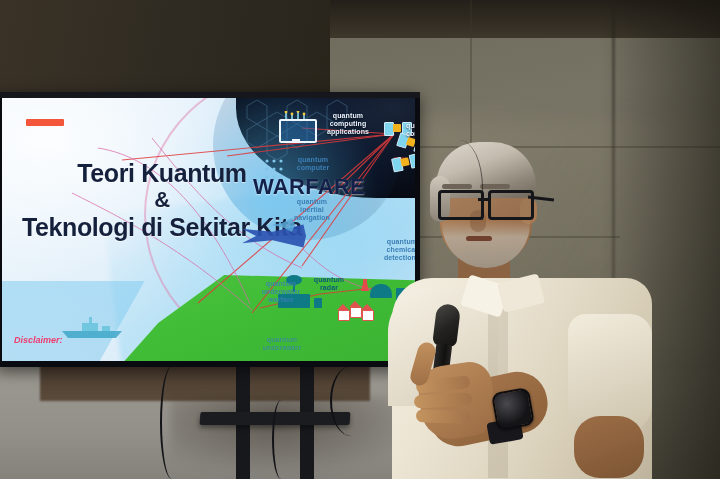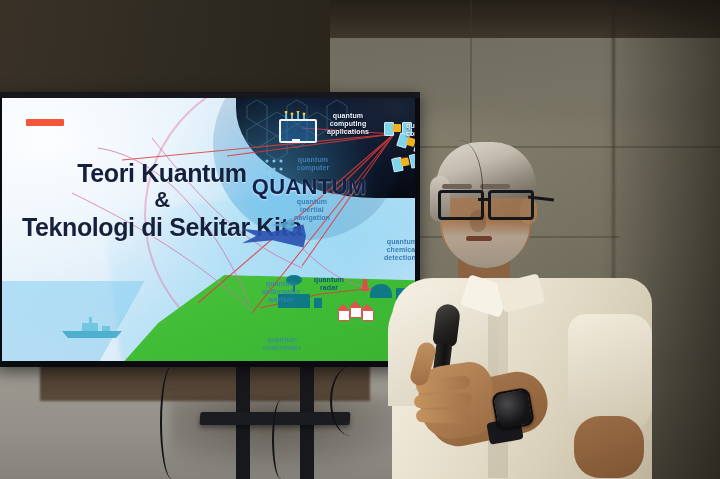"QUANTUM" div { text: QUANTUM -> WARFARE }
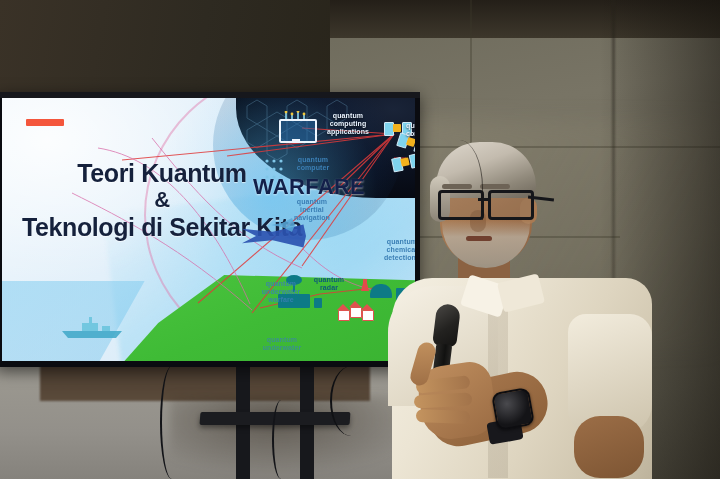"Disclaimer:" div.d-head { html: none -> <div>Disclaimer:</div> }
